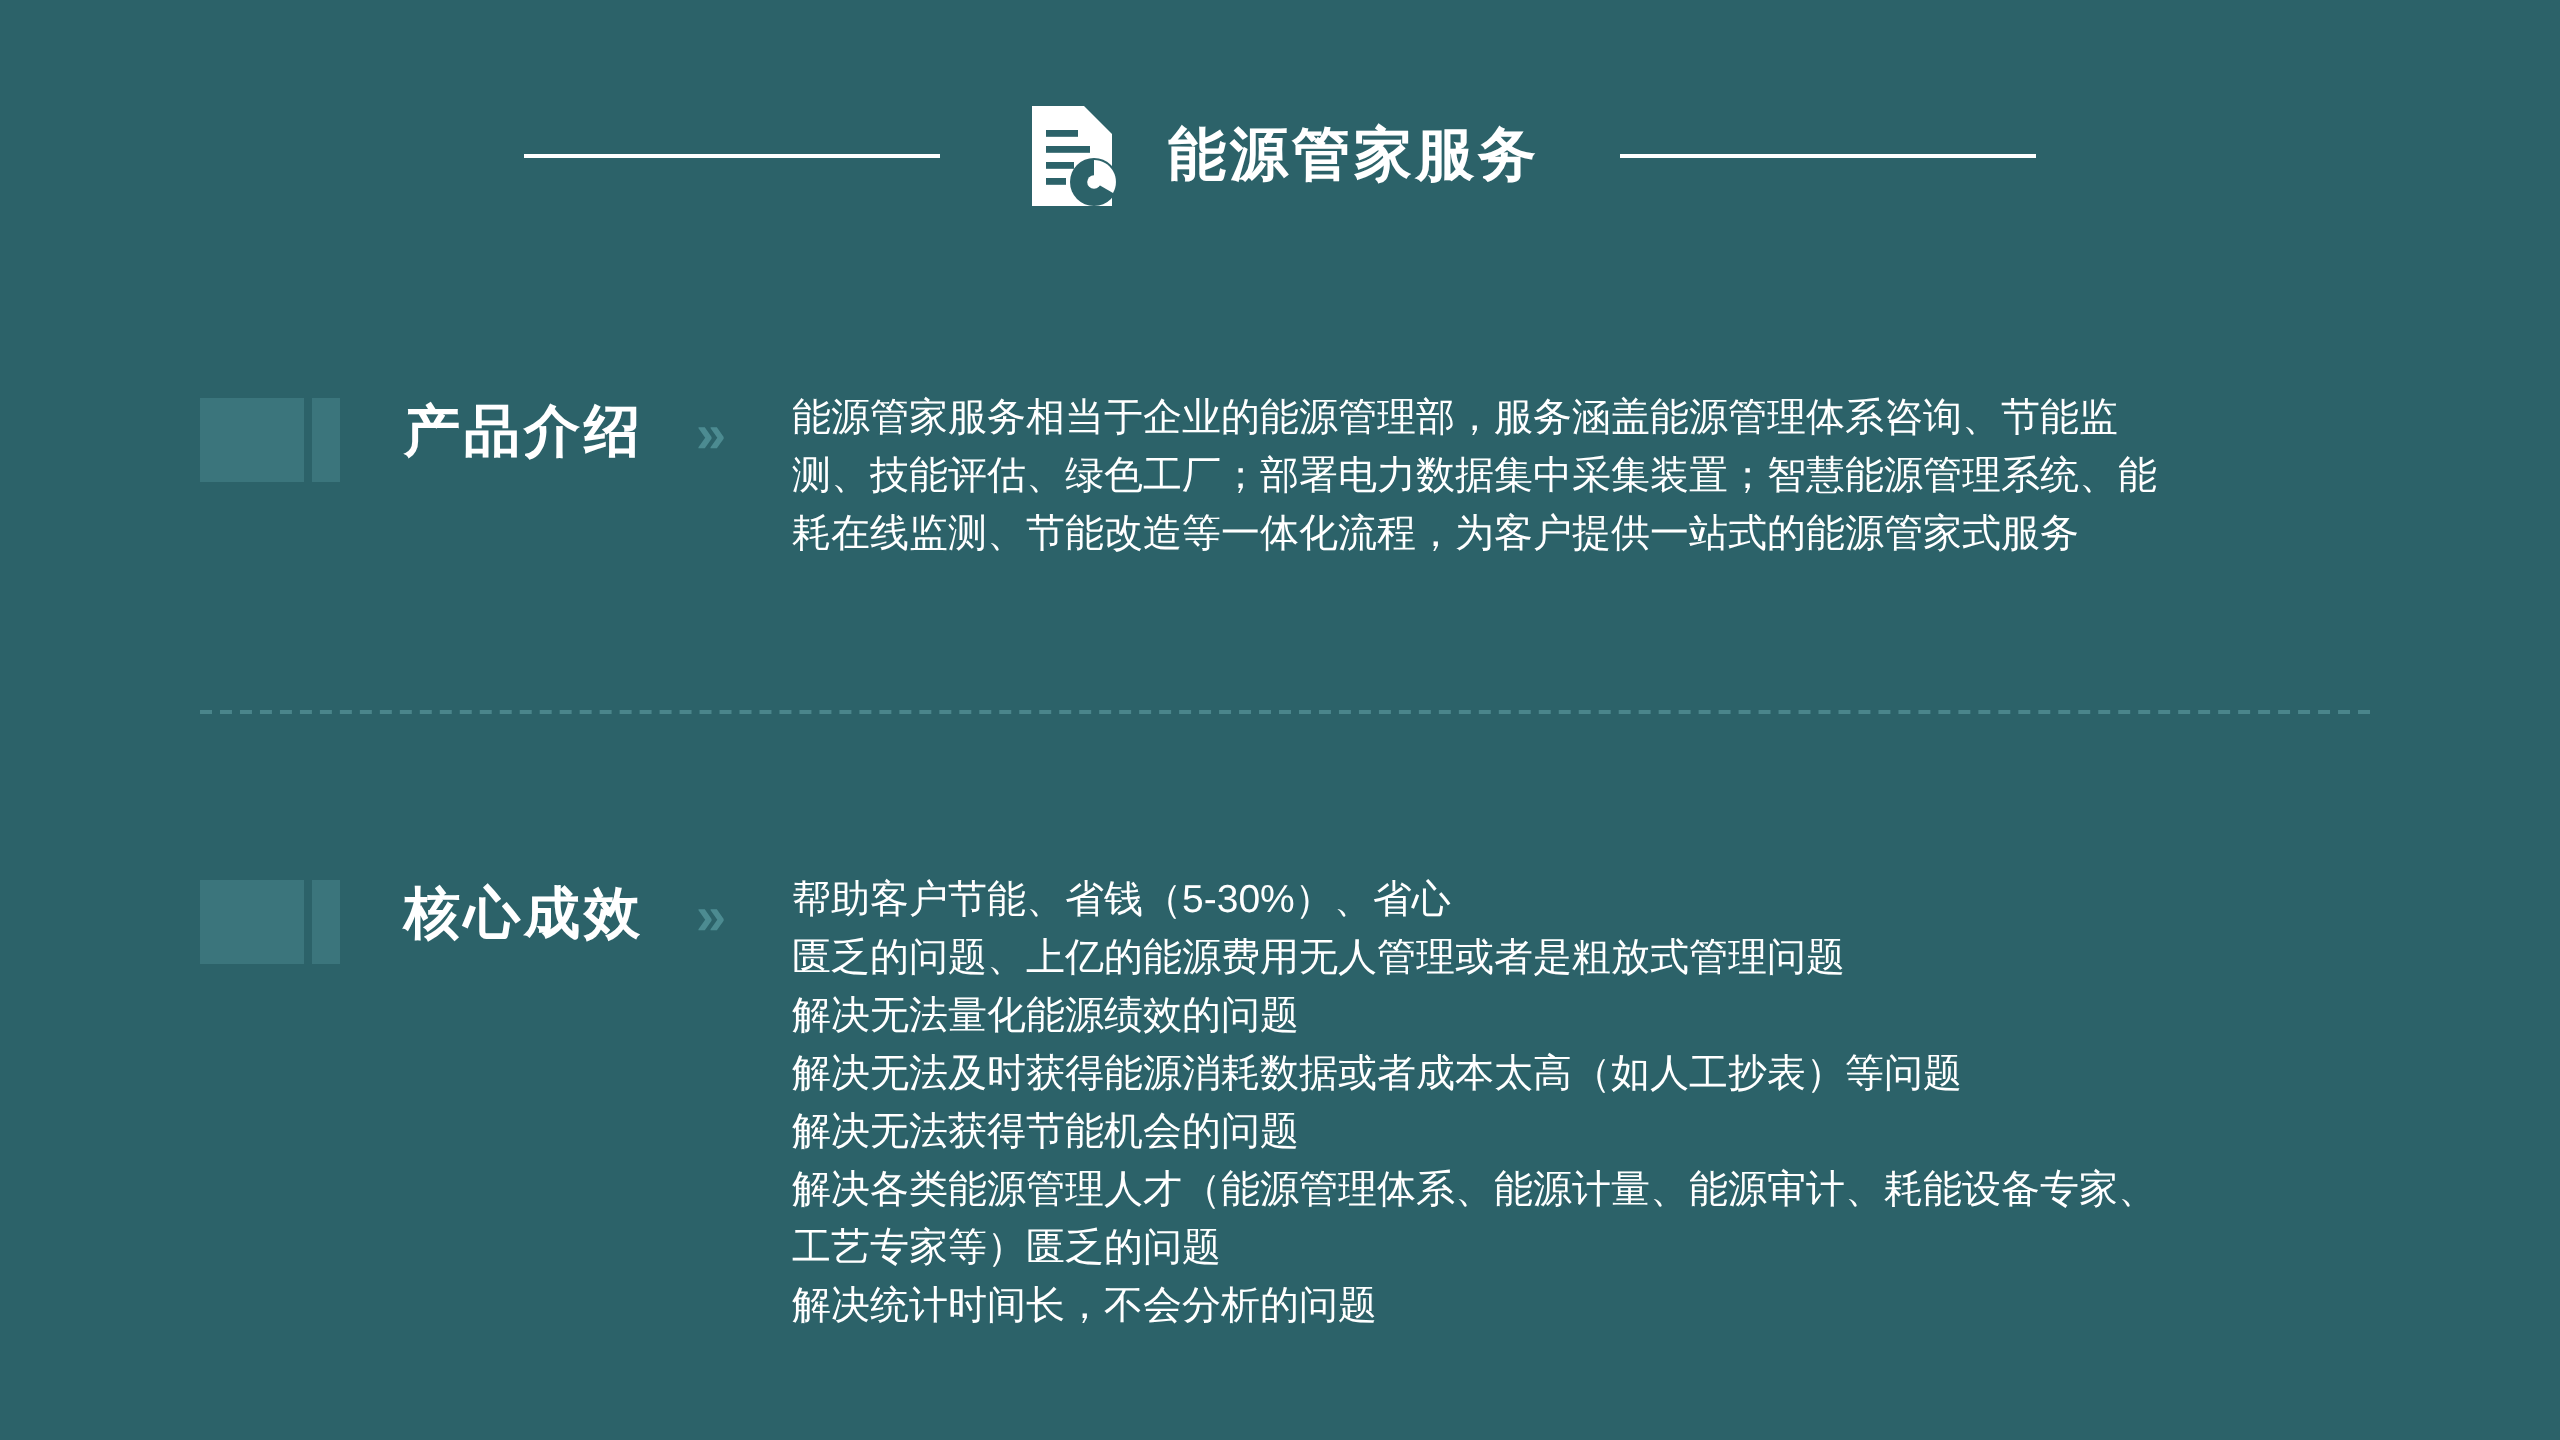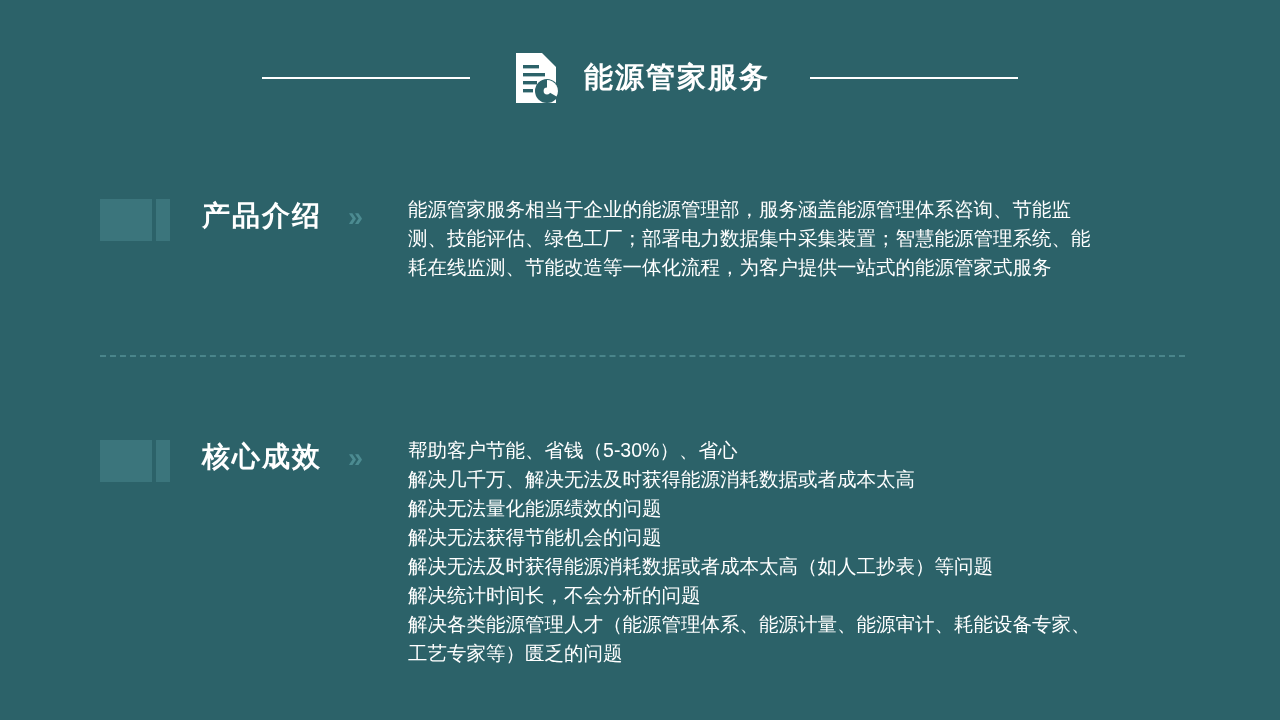"能源管家服务相当于企业的能源管理部，服务涵盖能源管理体系咨询、节能监测、技能评估" .body-text { margin-left: 48px -> 36px }
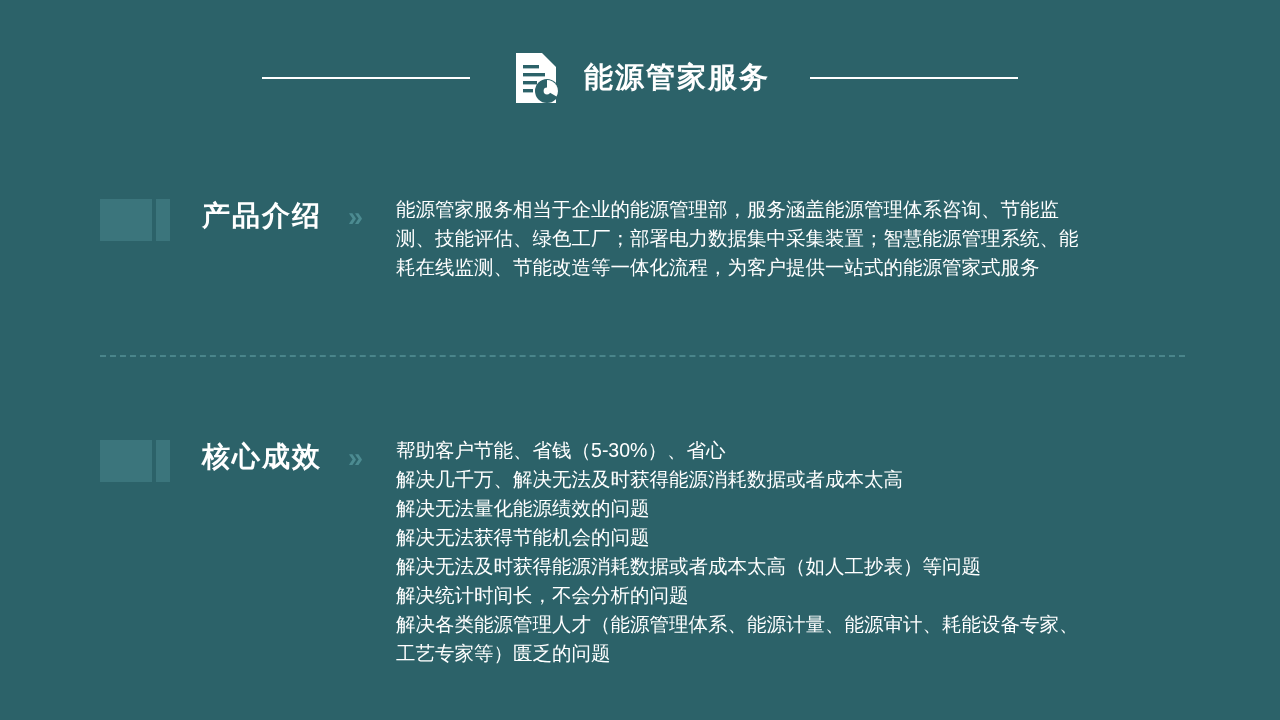"解决几千万、解决无法及时获得能源消耗数据或者成本太高" p { text: 解决几千万、解决无法及时获得能源消耗数据或者成本太高 -> 匮乏的问题、上亿的能源费用无人管理或者是粗放式管理问题 }
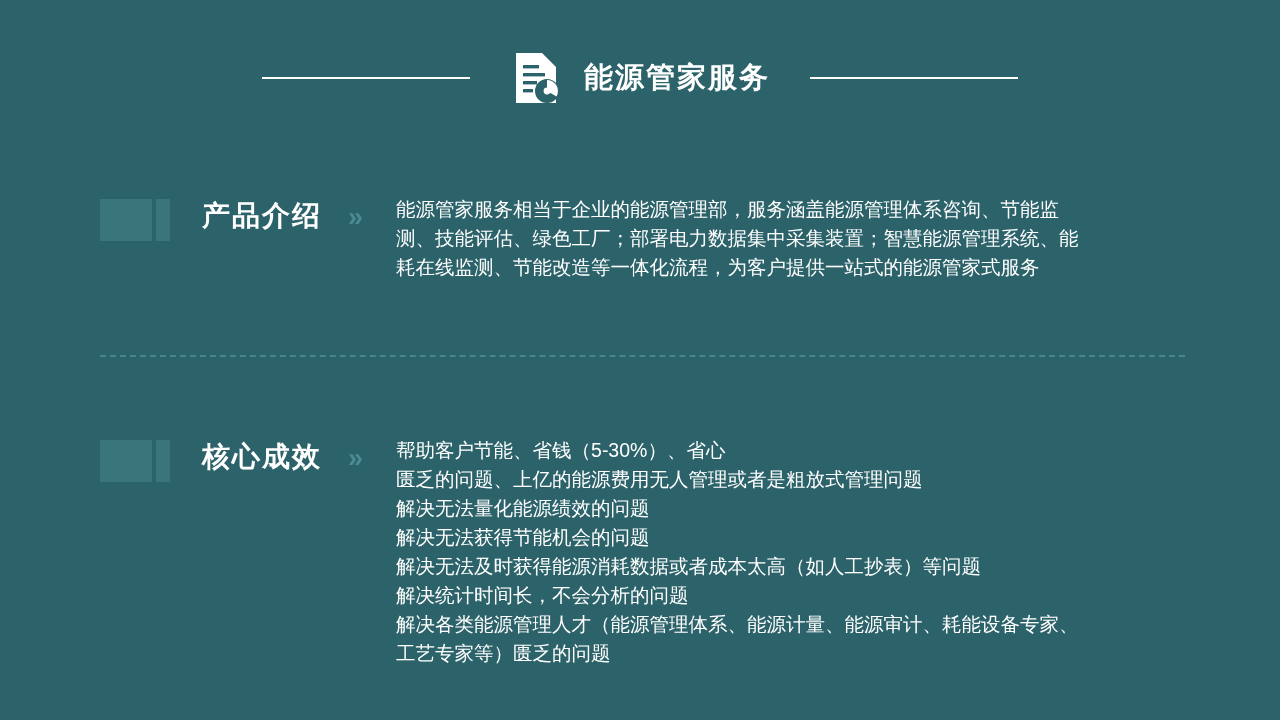"解决无法获得节能机会的问题" p { order: before "解决无法及时获得能源消耗数据或者成本太高（如人工抄表）等问题" -> after "解决无法及时获得能源消耗数据或者成本太高（如人工抄表）等问题" }
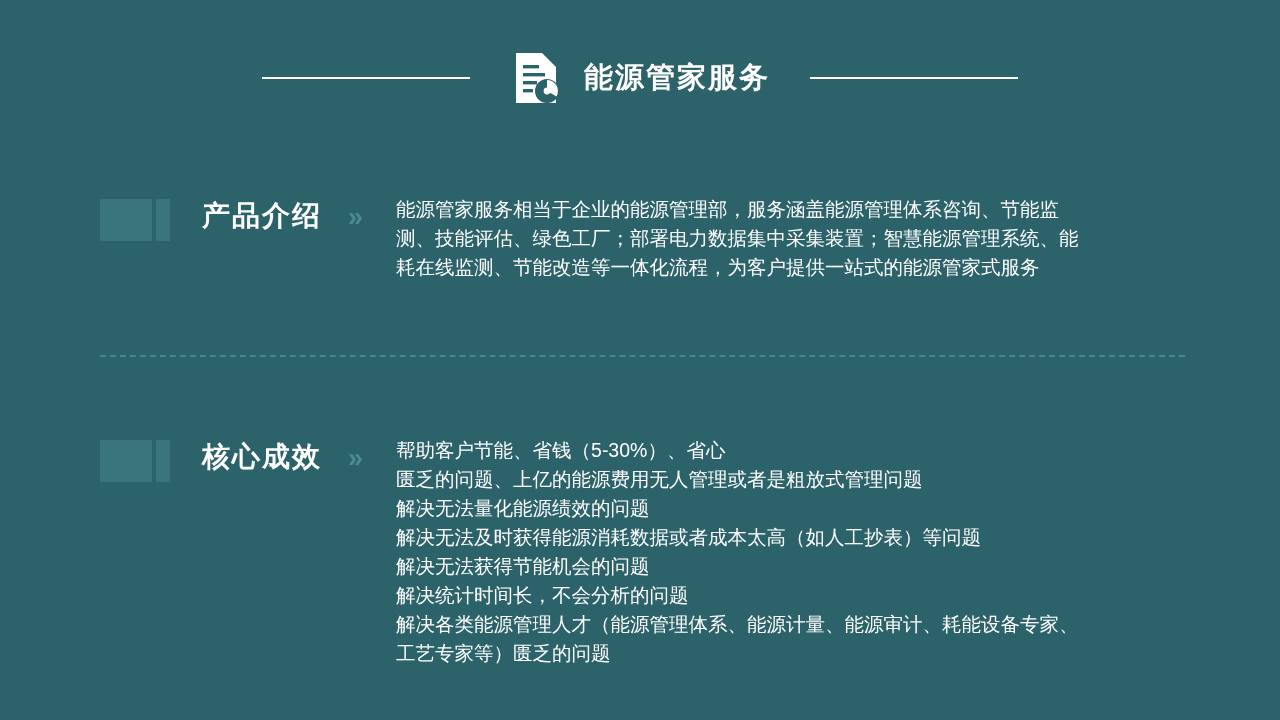"解决统计时间长，不会分析的问题" p { order: before "解决各类能源管理人才（能源管理体系、能源计量、能源审计、耗能设备专家、工艺专家等" -> after "解决各类能源管理人才（能源管理体系、能源计量、能源审计、耗能设备专家、工艺专家等" }
